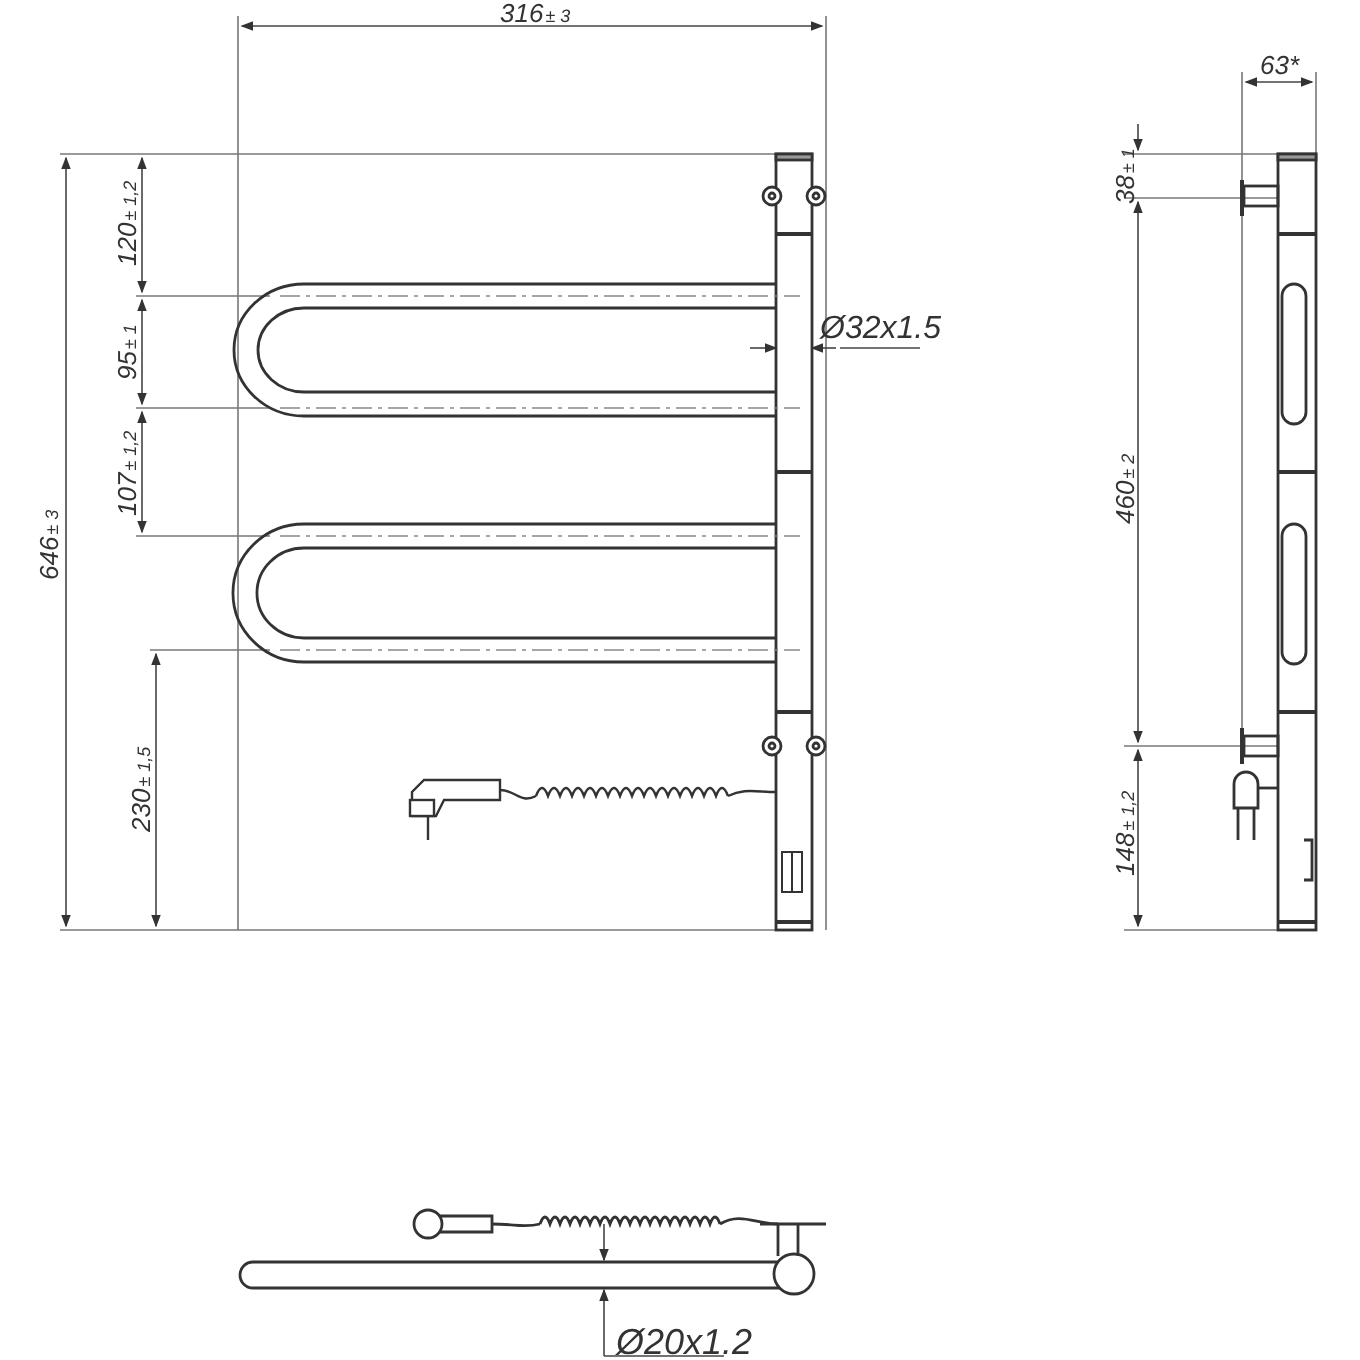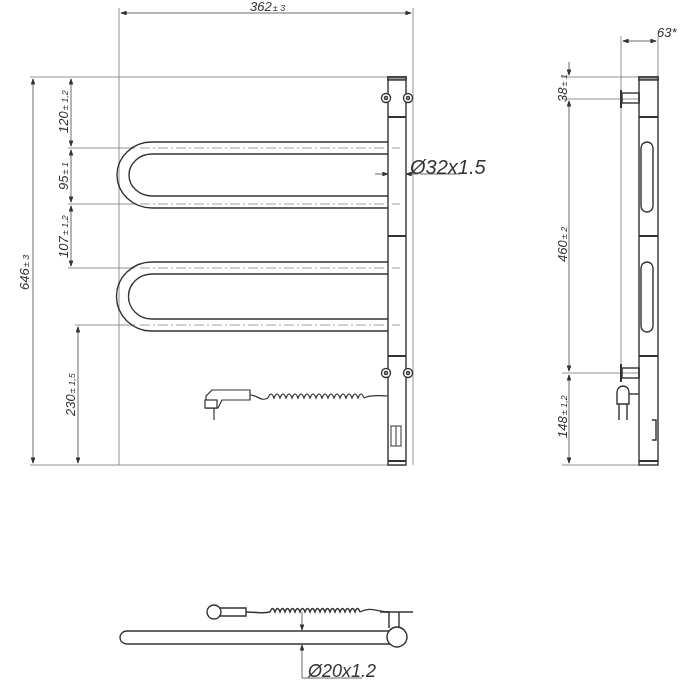"362" span { text: 362 -> 316 }
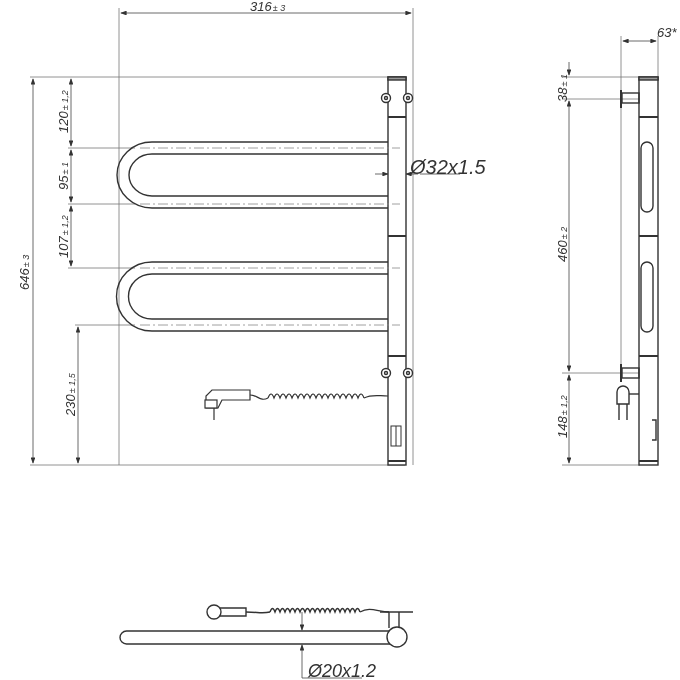"63*" div.lbl { left: 657px -> 630px }
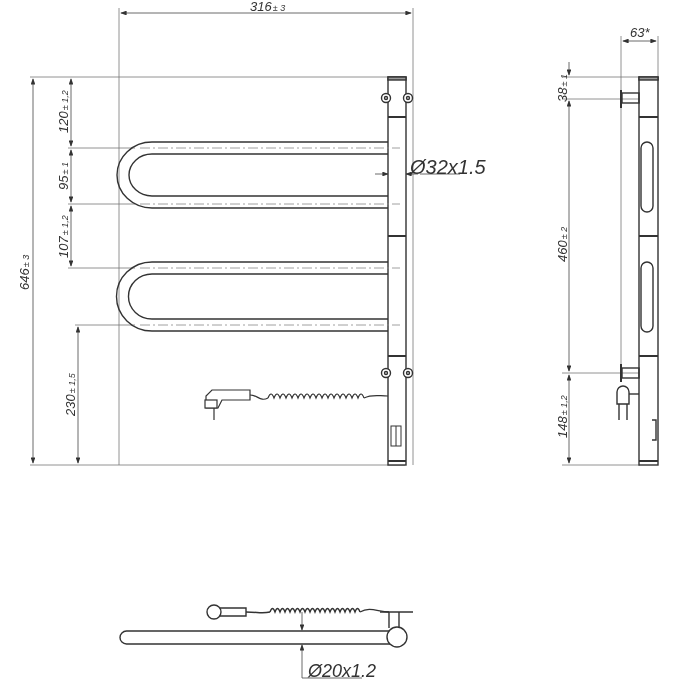"Ø32x1.5" div.lbl { font-size: 20px -> 16px }
